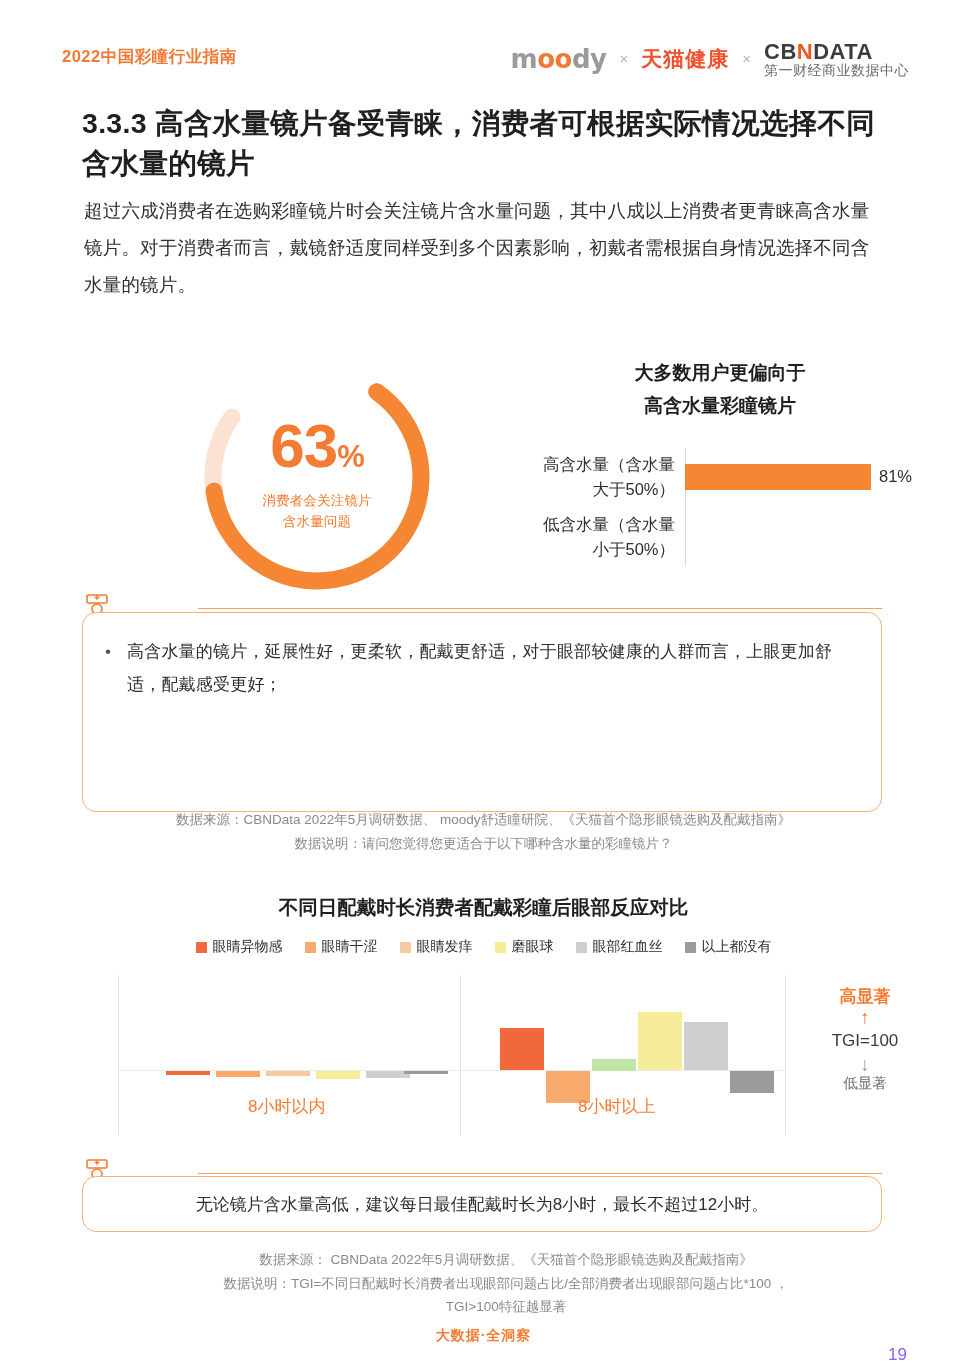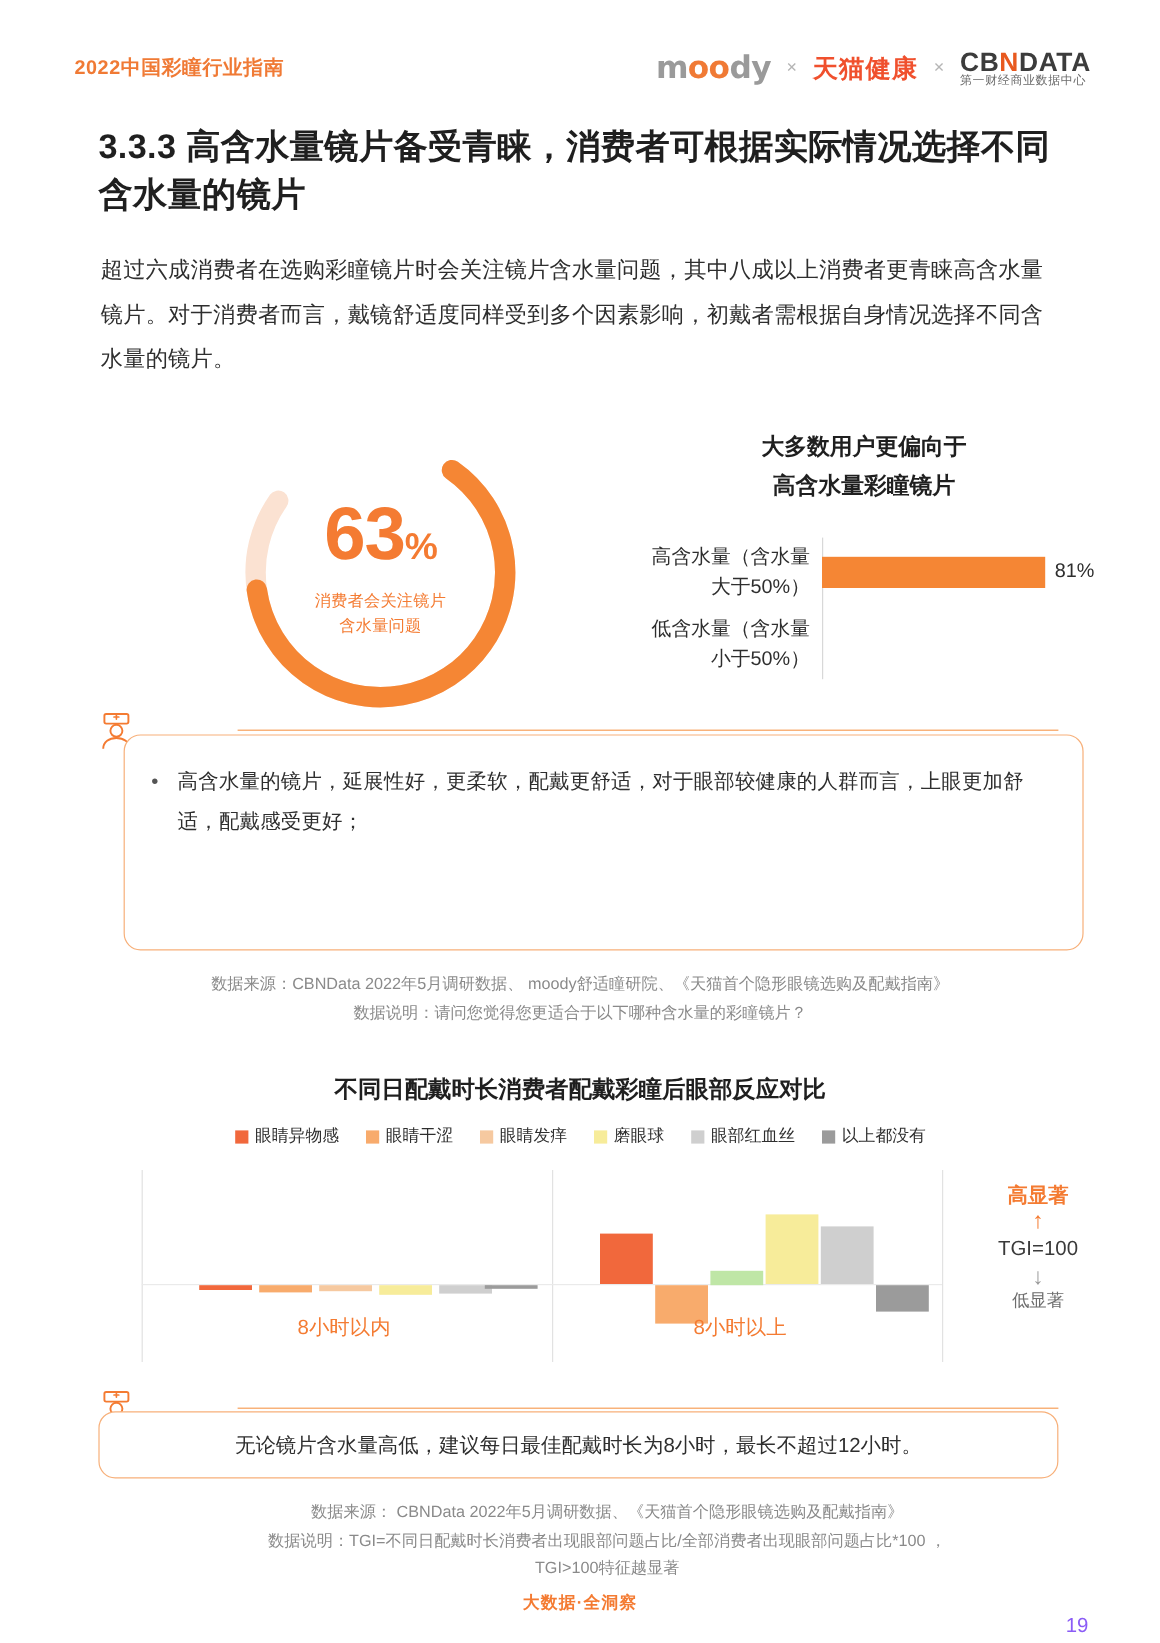"第一财经商业数据中心" .logo-cbn .bot { font-size: 10px -> 14px; text-align: none -> center }
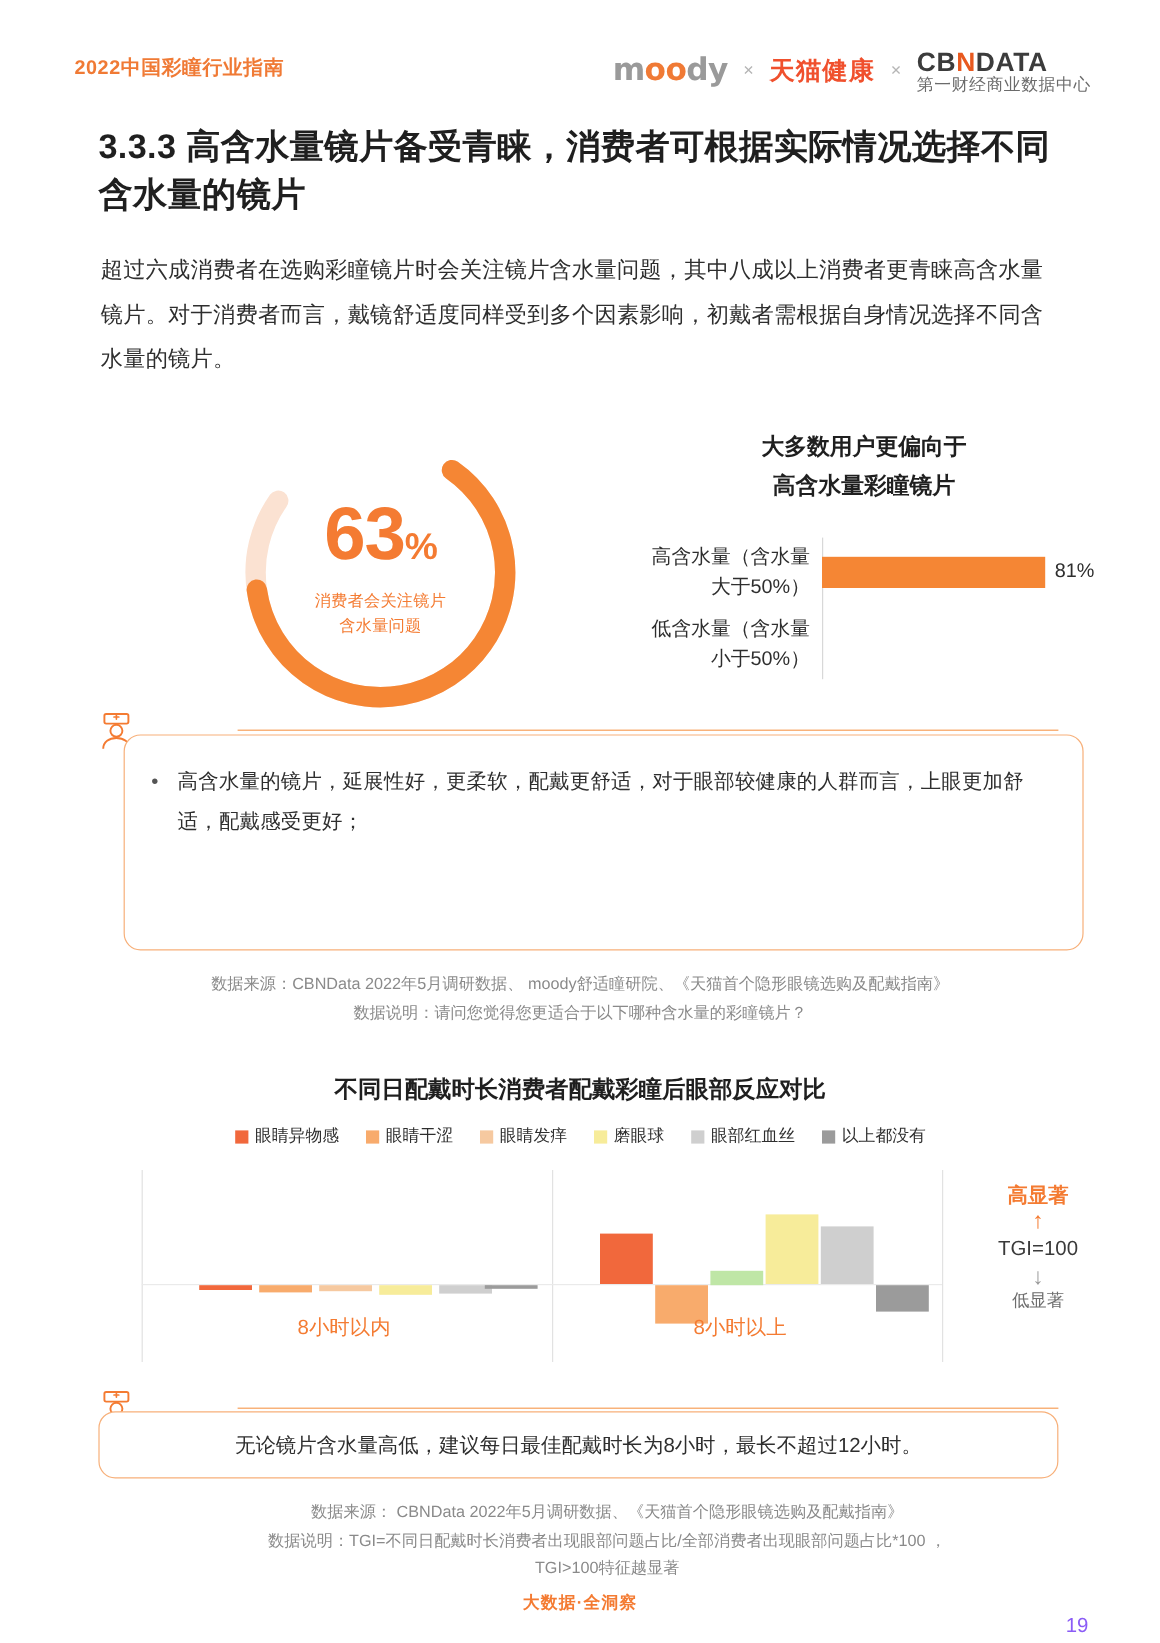"超过六成消费者在选购彩瞳镜片时会关注镜片含水量问题，其中八成以上消费者更青睐高含" .lead { top: 206px -> 192px }
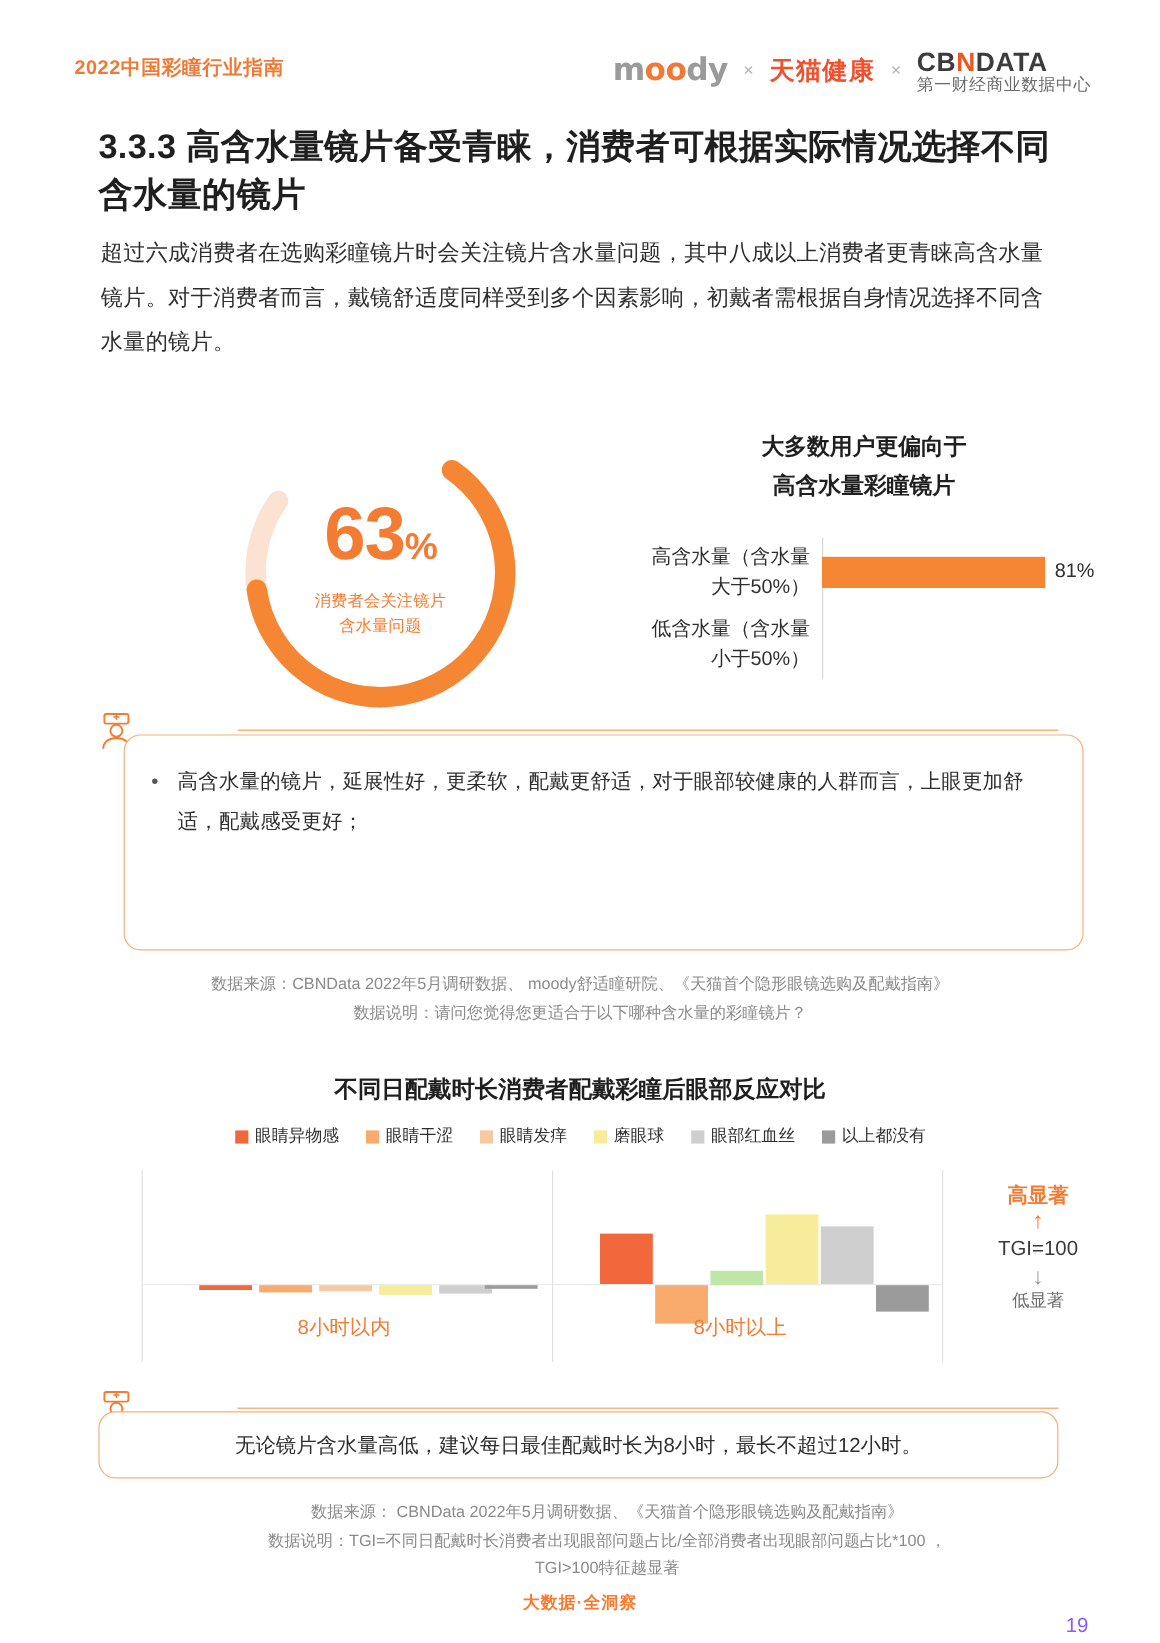"高含水量的镜片，延展性好，更柔软，配戴更舒适，对于眼部较健康的人群而言，上眼更加" div.tip-box { height: 180px -> 200px; margin-left: 21px -> none }
